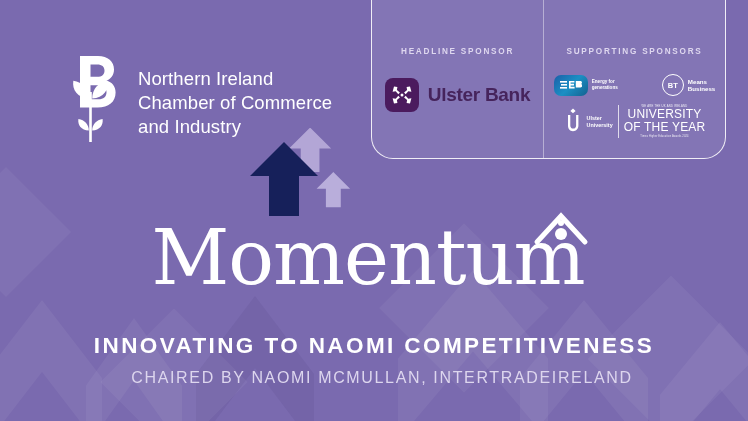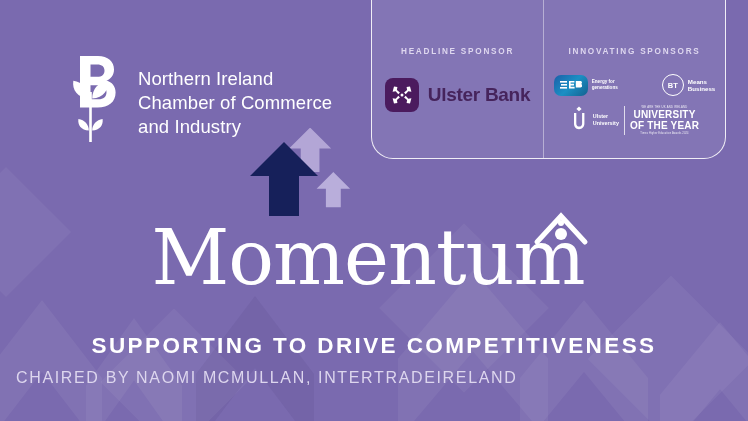"INNOVATING SPONSORS" div.sp-heading { text: INNOVATING -> SUPPORTING }
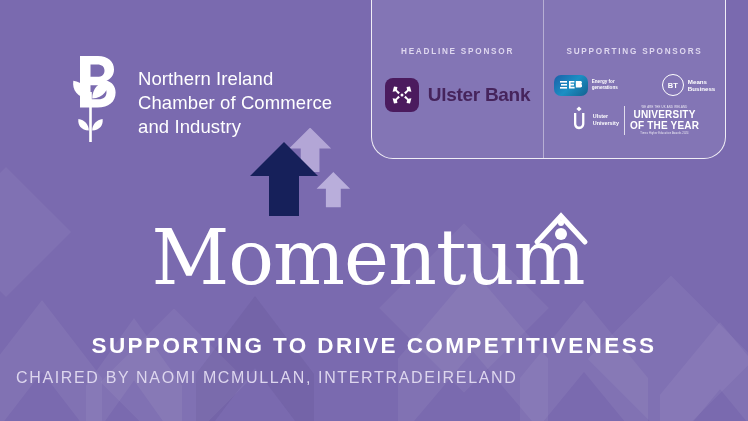"UNIVERSITY" .uoty-main { font-size: 10px -> 12px; font-weight: 700 -> 400 }
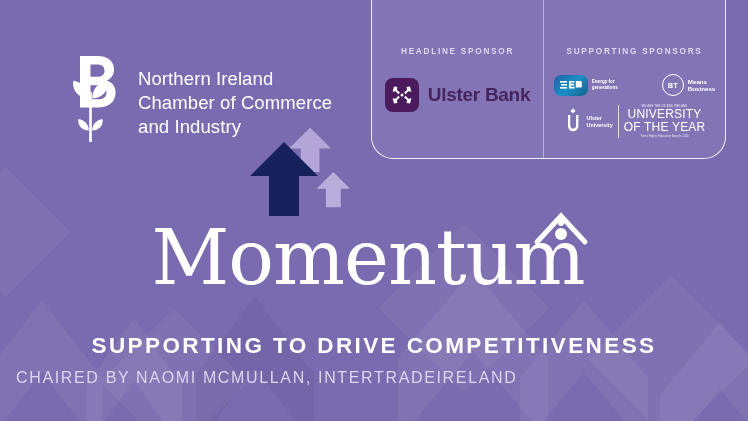"SUPPORTING TO DRIVE COMPETITIVENESS" div.tagline { text: SUPPORTING TO DRIVE -> INNOVATING TO NAOMI }
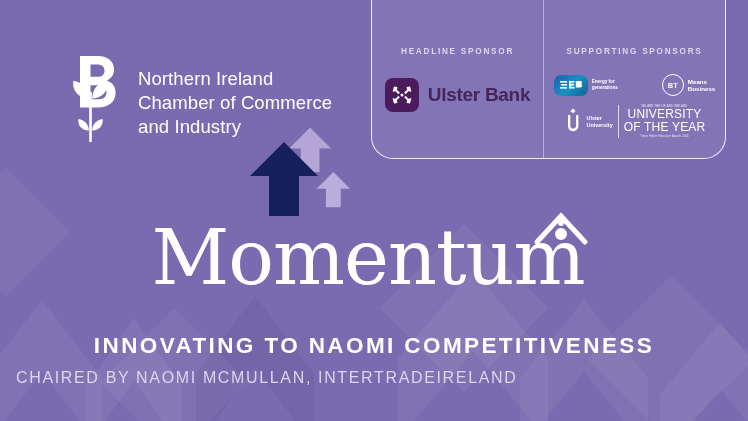"CHAIRED BY NAOMI MCMULLAN," .subline { text-align: none -> center }
